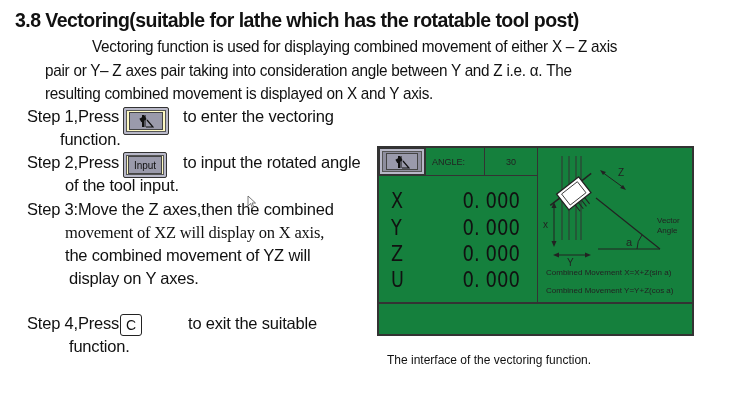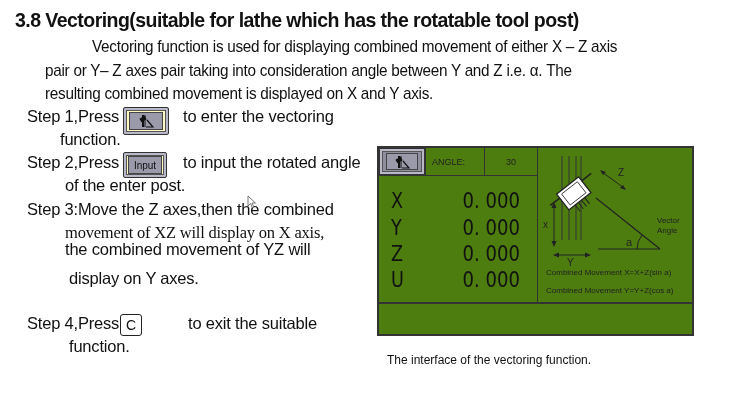"ANGLE:" .panel { background: #4d7c0f -> #15803d }
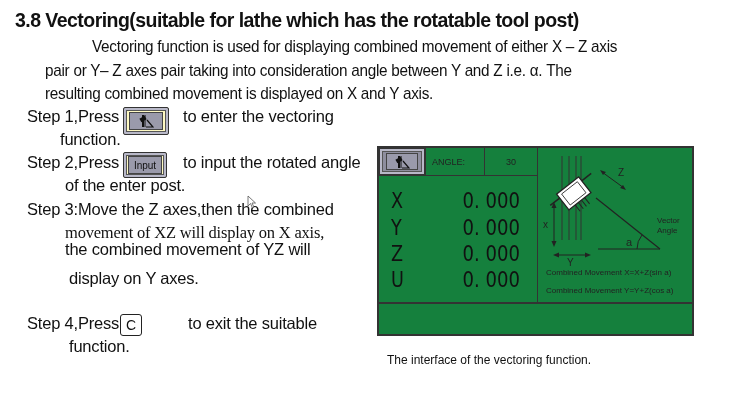"of the enter post." span.abs { text: enter post -> tool input }
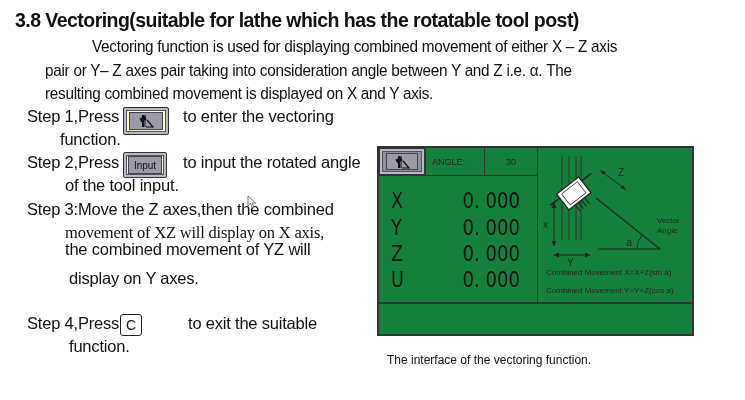"the combined movement of YZ" span.abs { top: 240px -> 246px }
